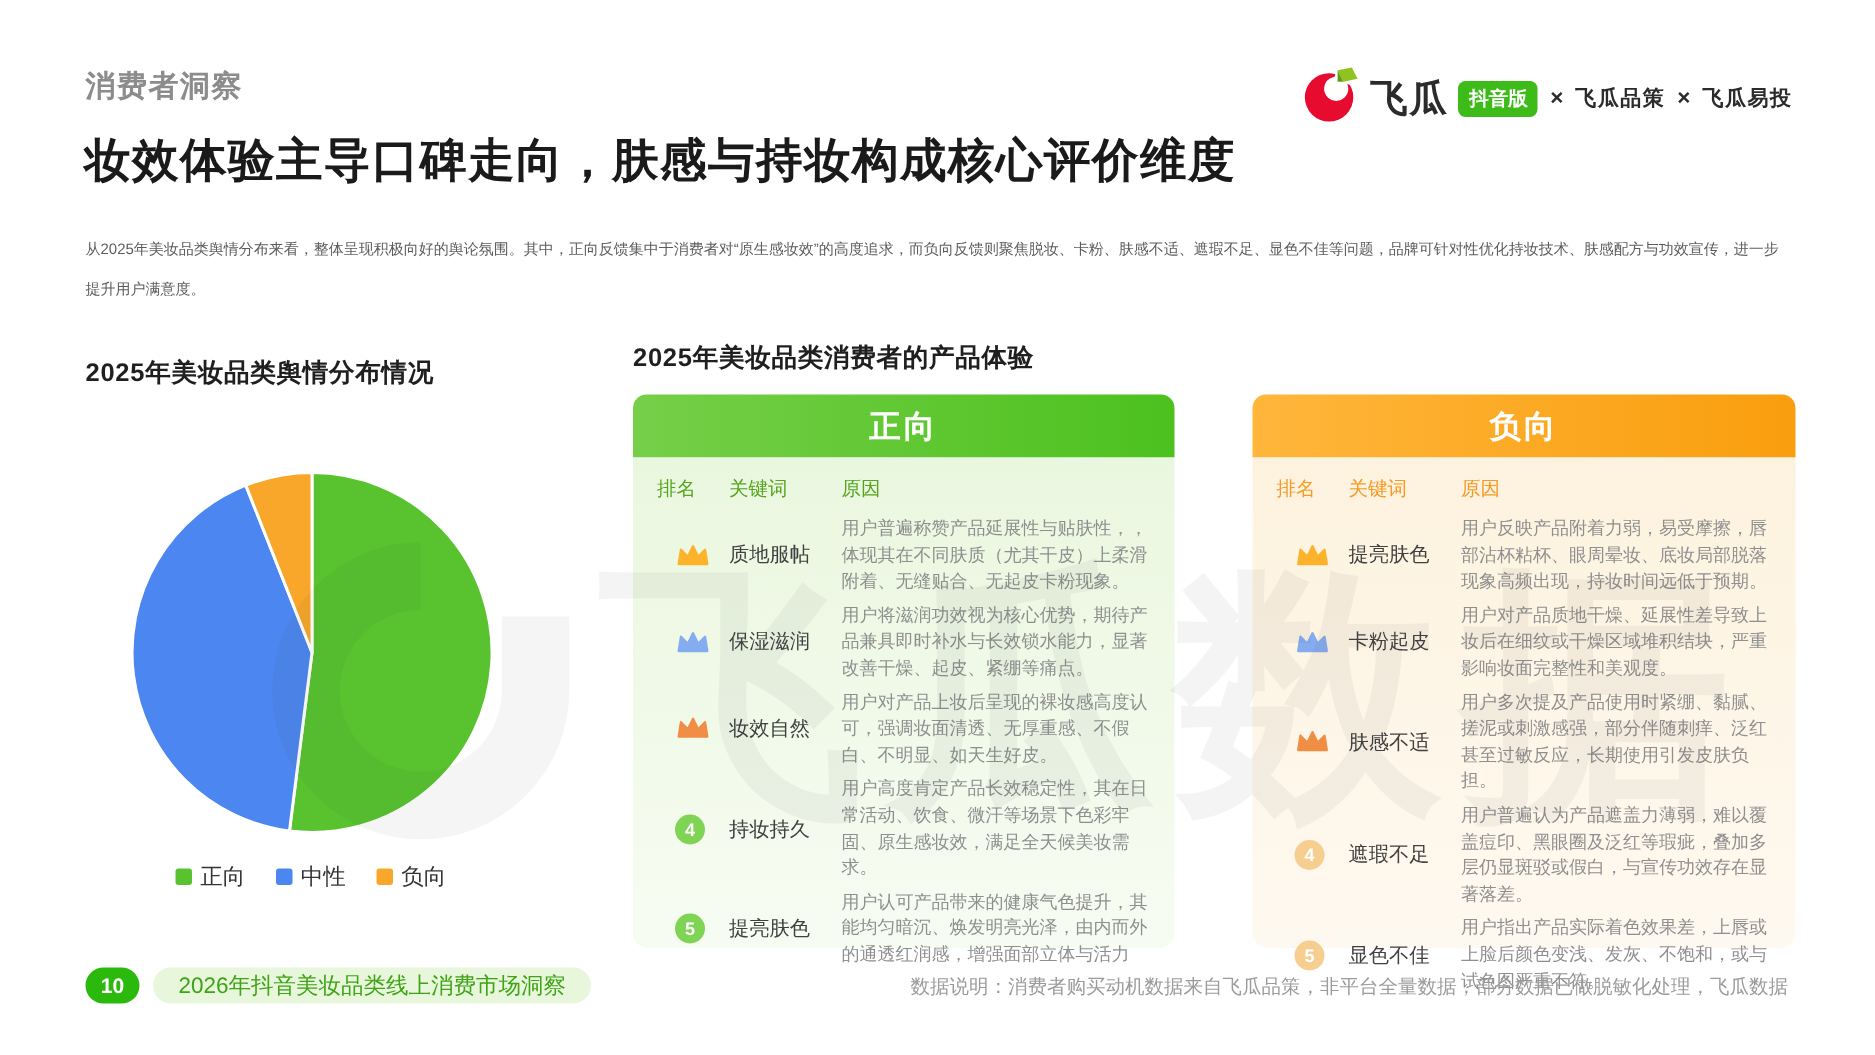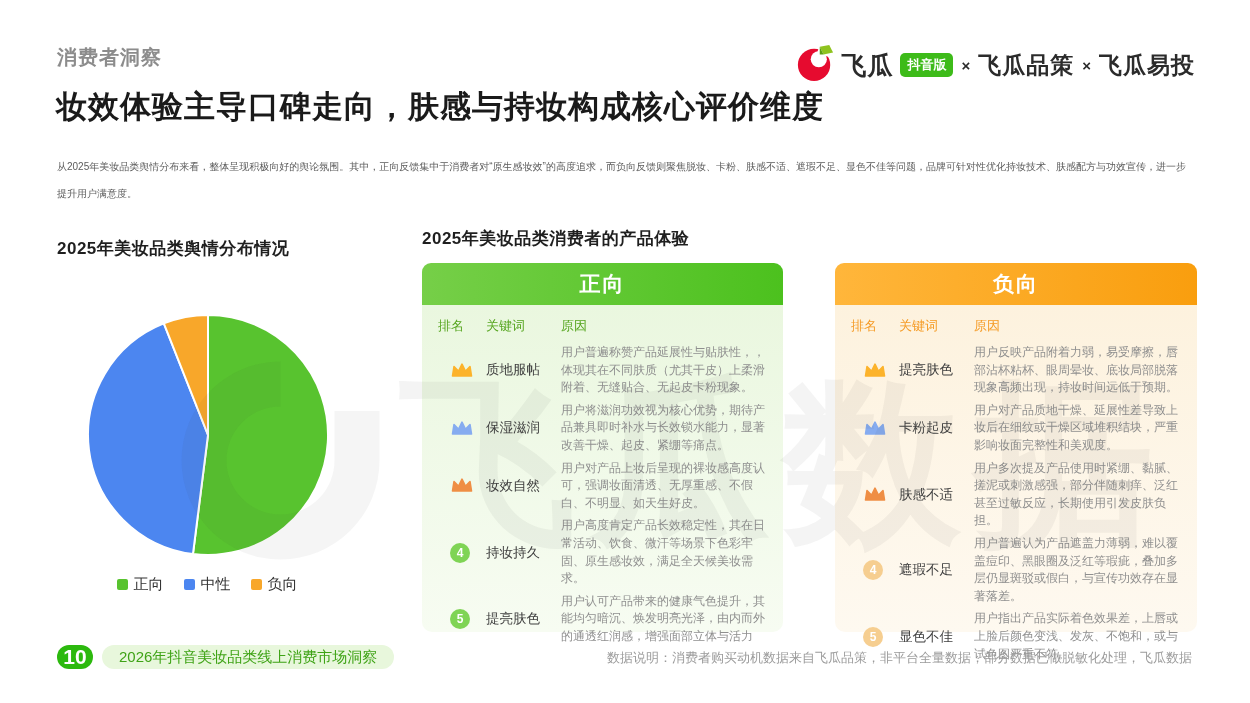"飞瓜品策" .brand-sub { font-size: 23px -> 14px }
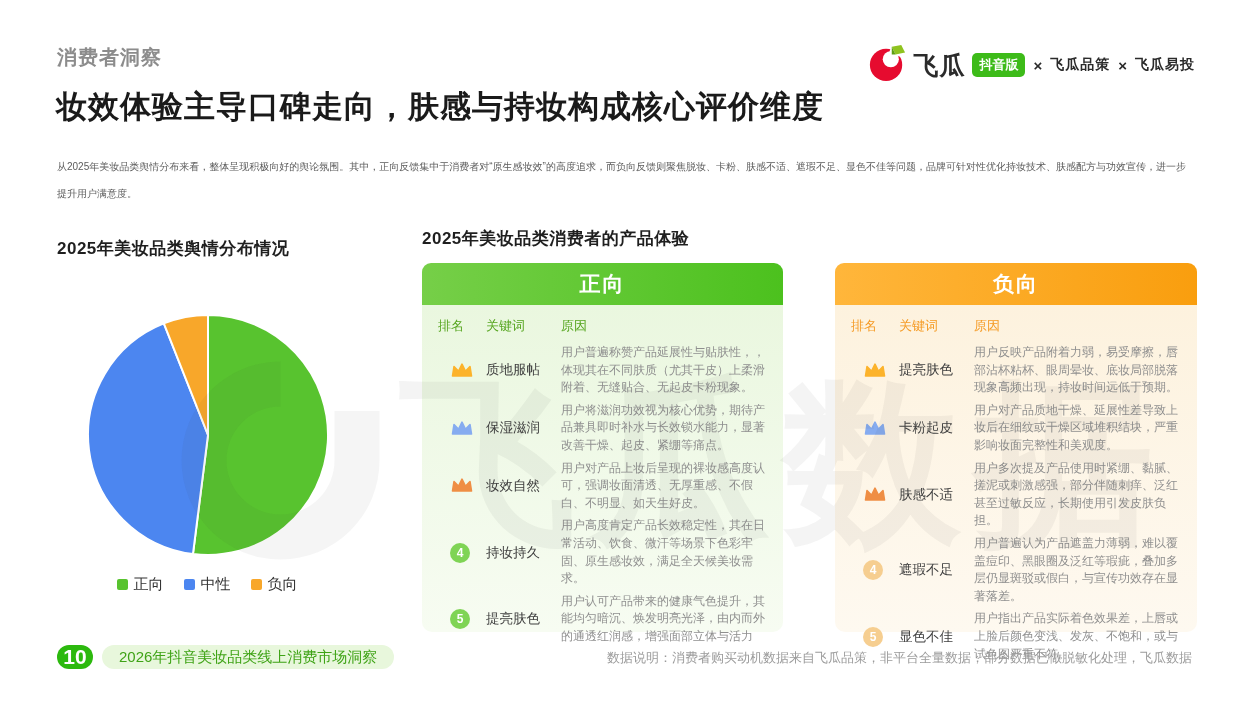"10" .foot-num { font-size: 21px -> 14px }
